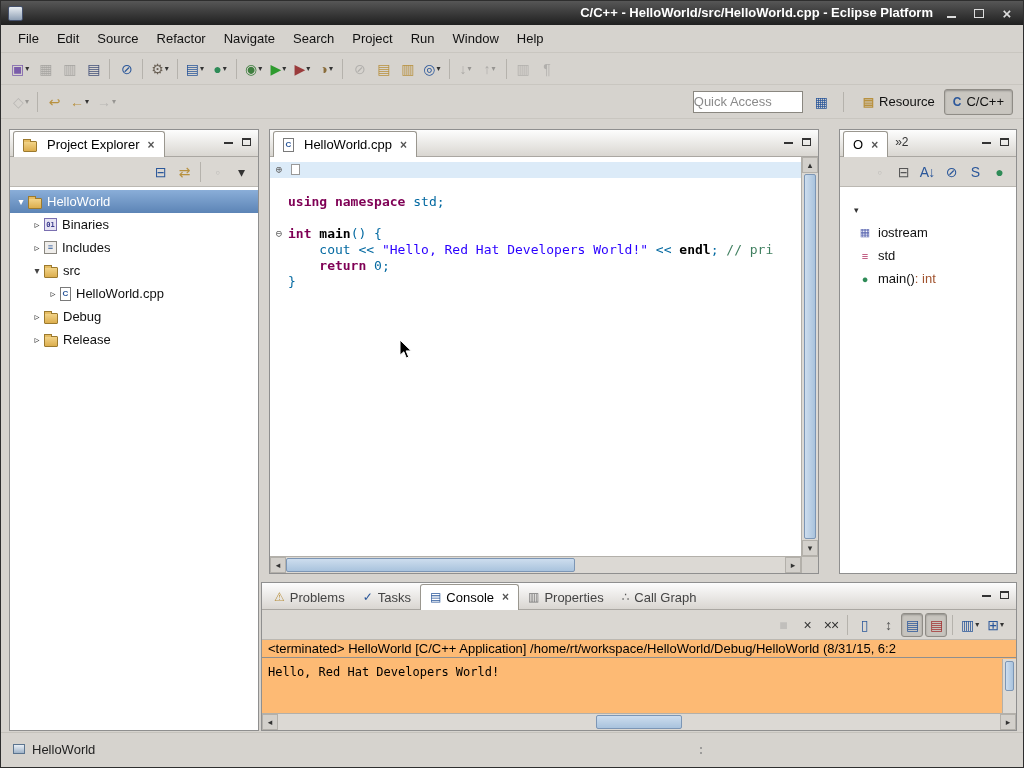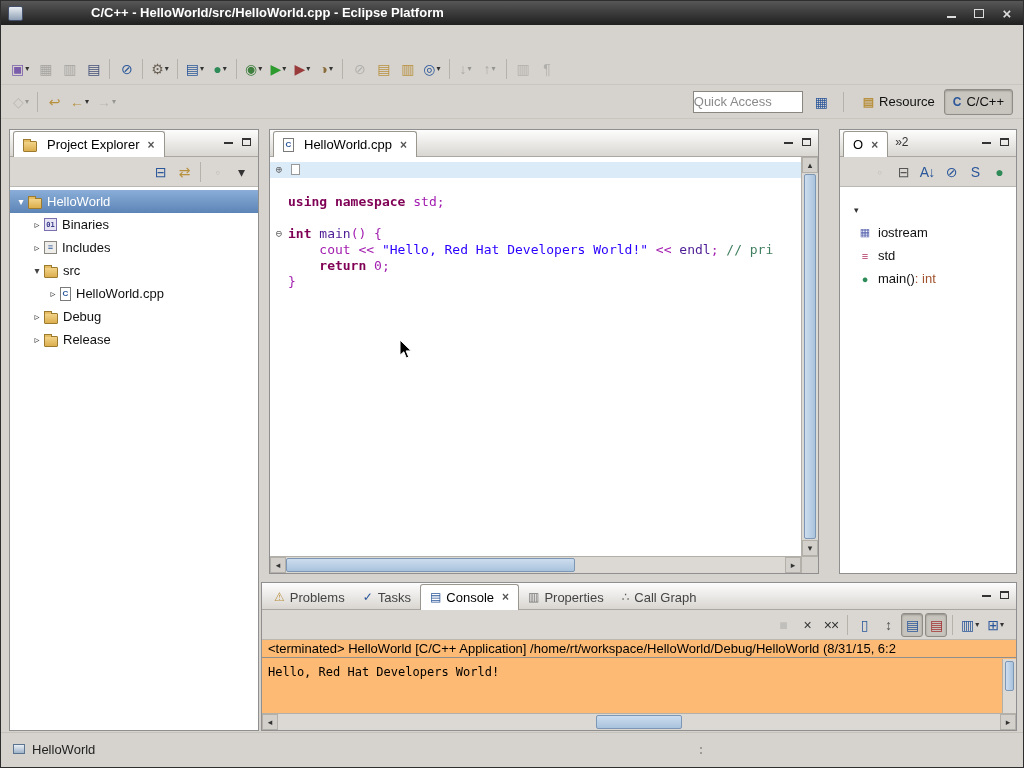"C/C++ - HelloWorld/src/HelloWorld.cpp -" .title { text-align: left -> right }
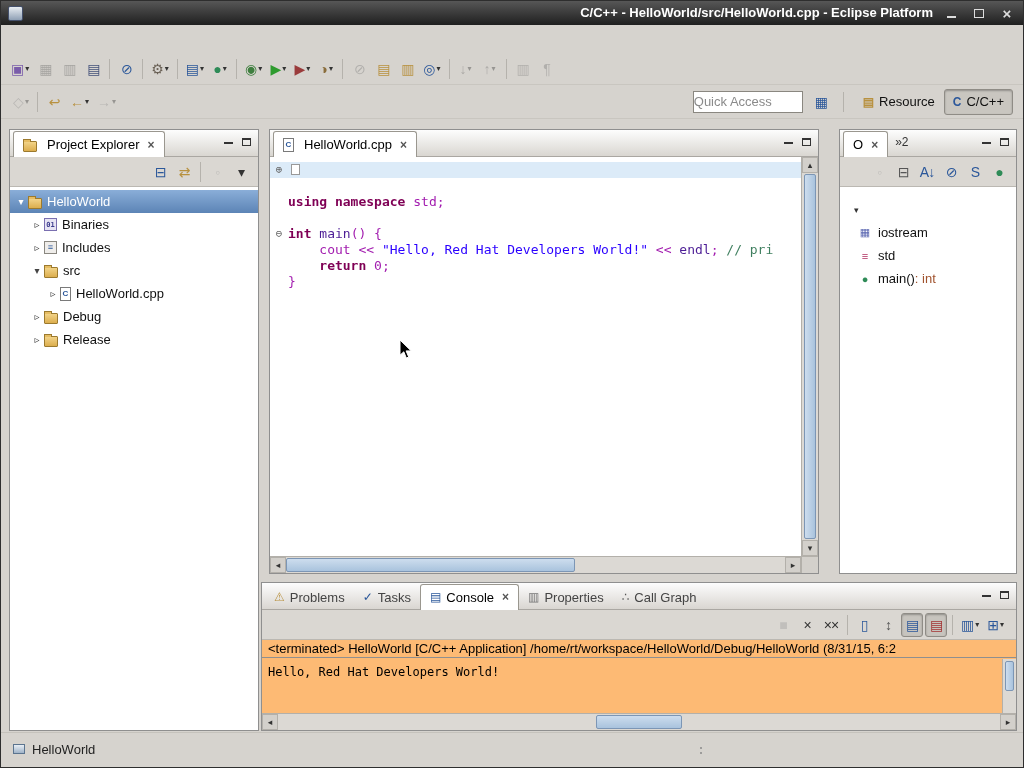"File" div.menubar { html: none -> <div> <span>File</span> <span>Edit</span> <span>Source</span> <span>Refactor</span> <span>Navigate</span> <span>Search</span> <span>Project</span> <span>Run</span> <span>Window</span> <span>Help</span> </div> }
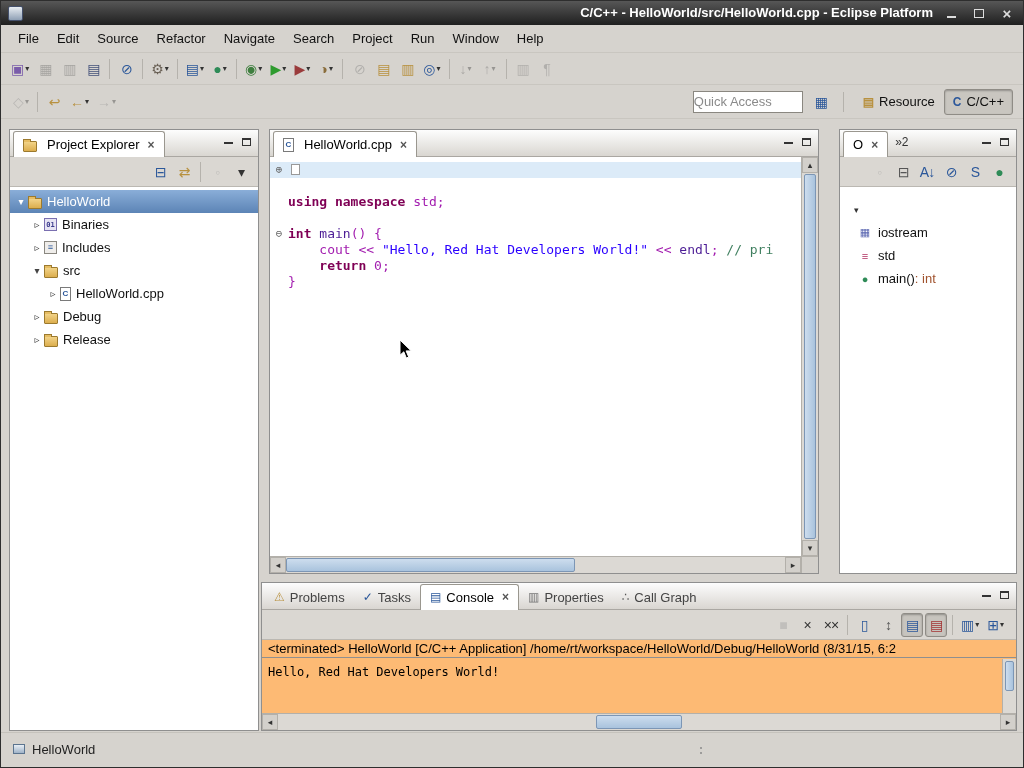"std;" .tk-pl { color: #a21caf -> #0369a1 }
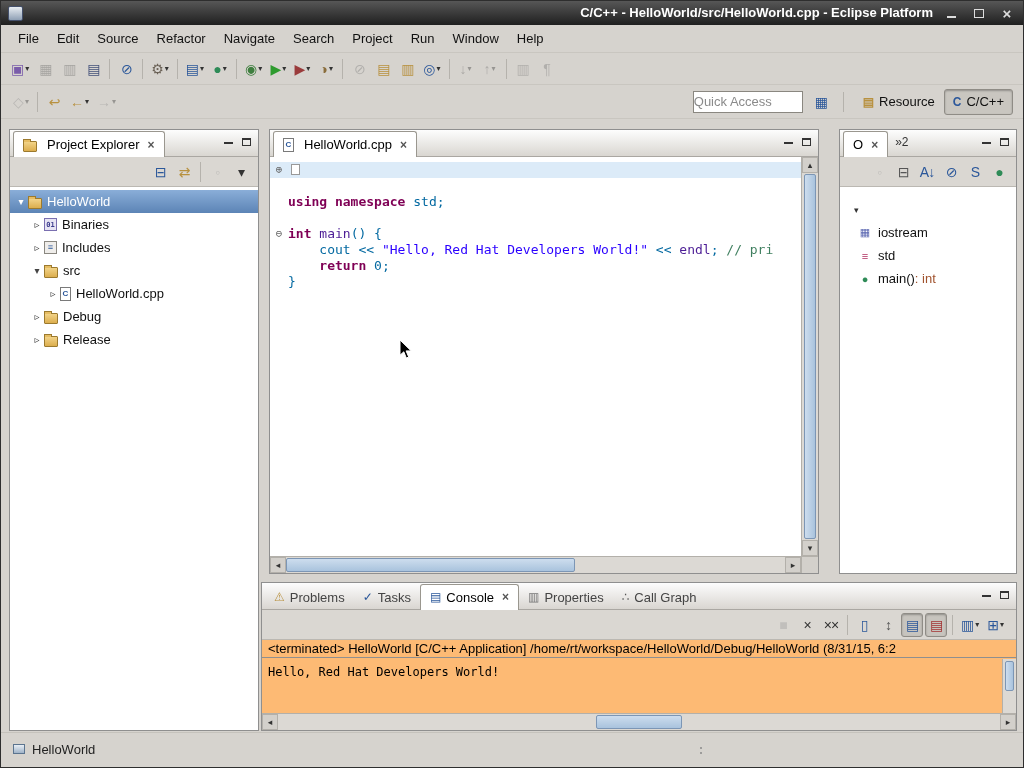"main" .tk-fn { color: #4c1d95 -> #000000; font-weight: normal -> bold }
